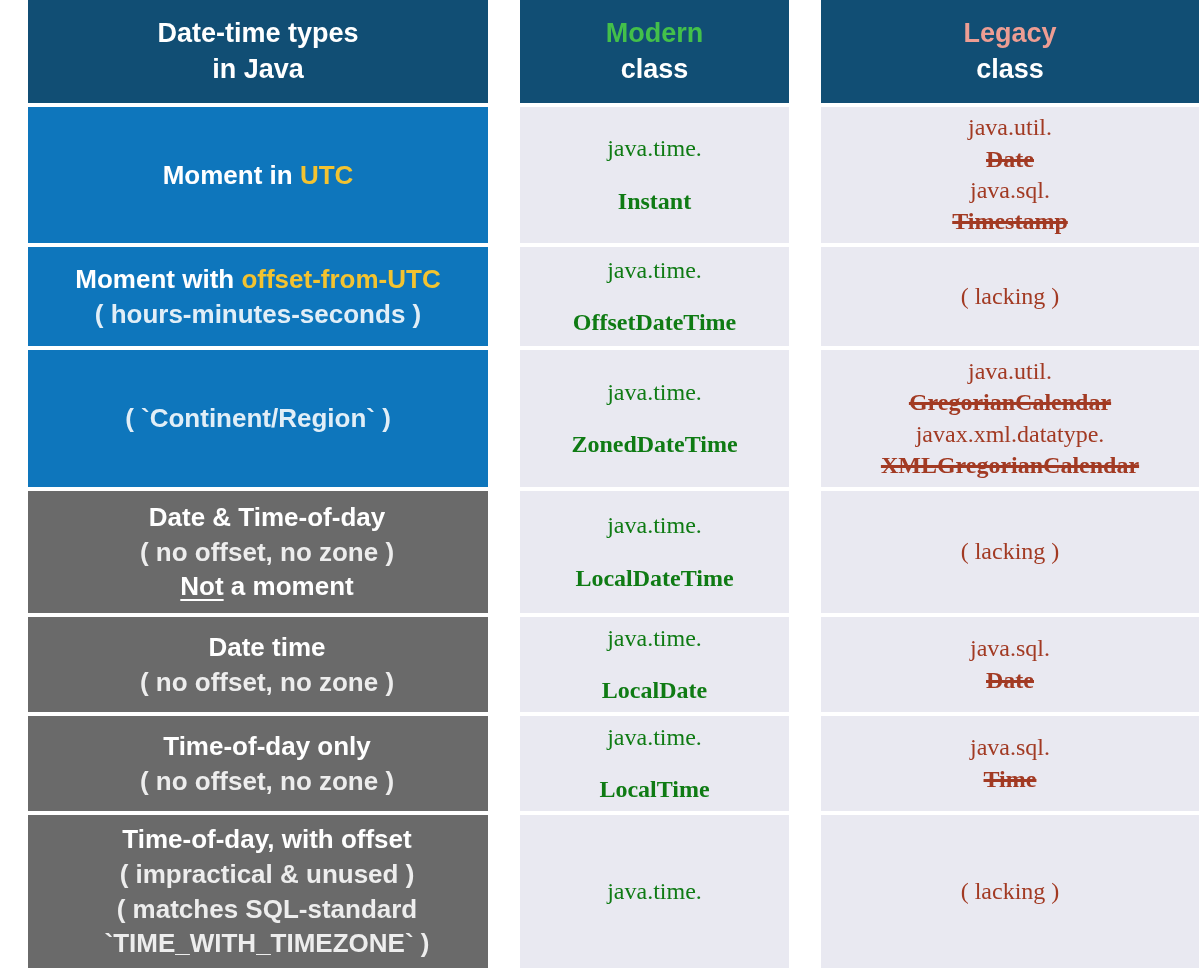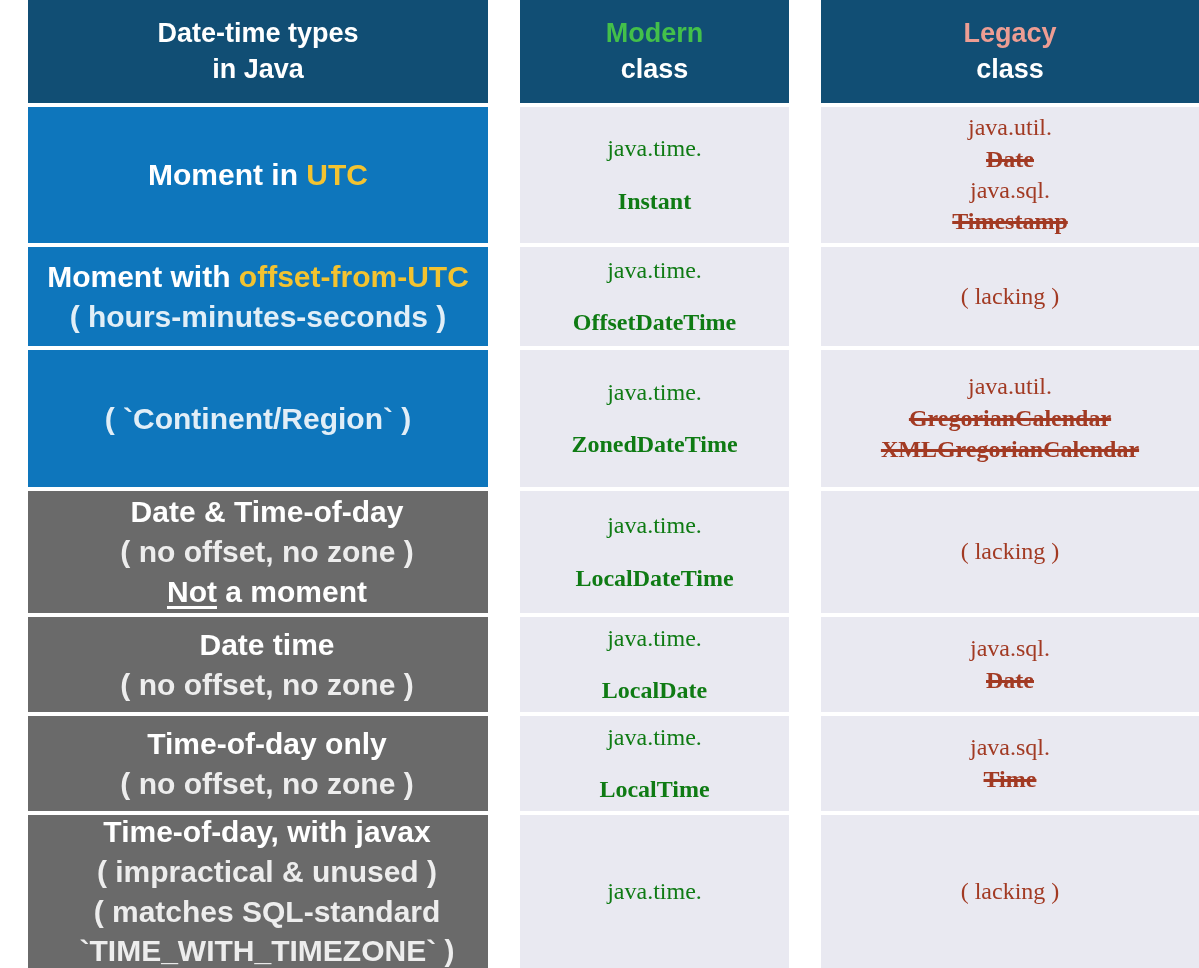"Moment in UTC" .type-cell { font-size: 30px -> 26px }
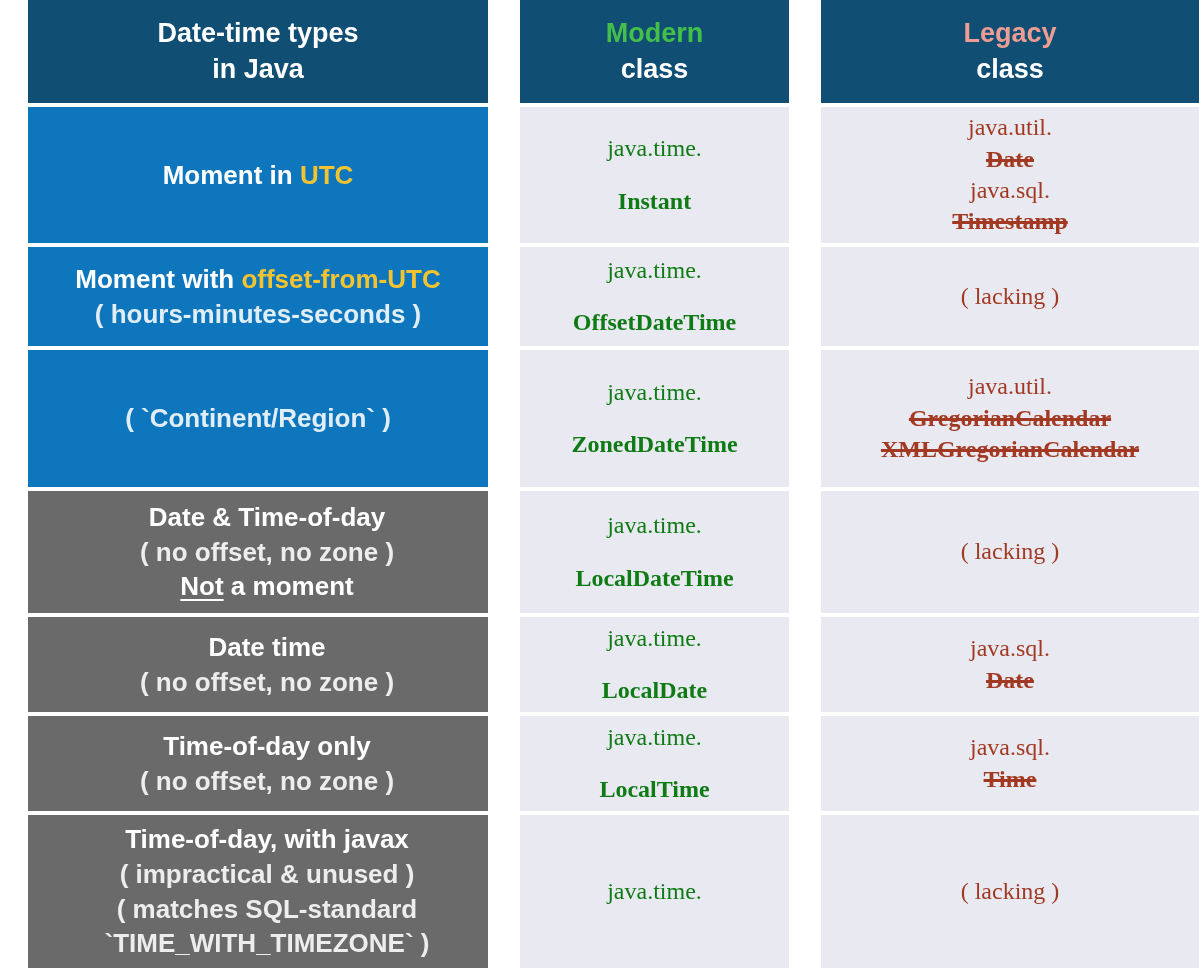"javax.xml.datatype." div.code-line { html: none -> <div>javax.xml.datatype.</div> }
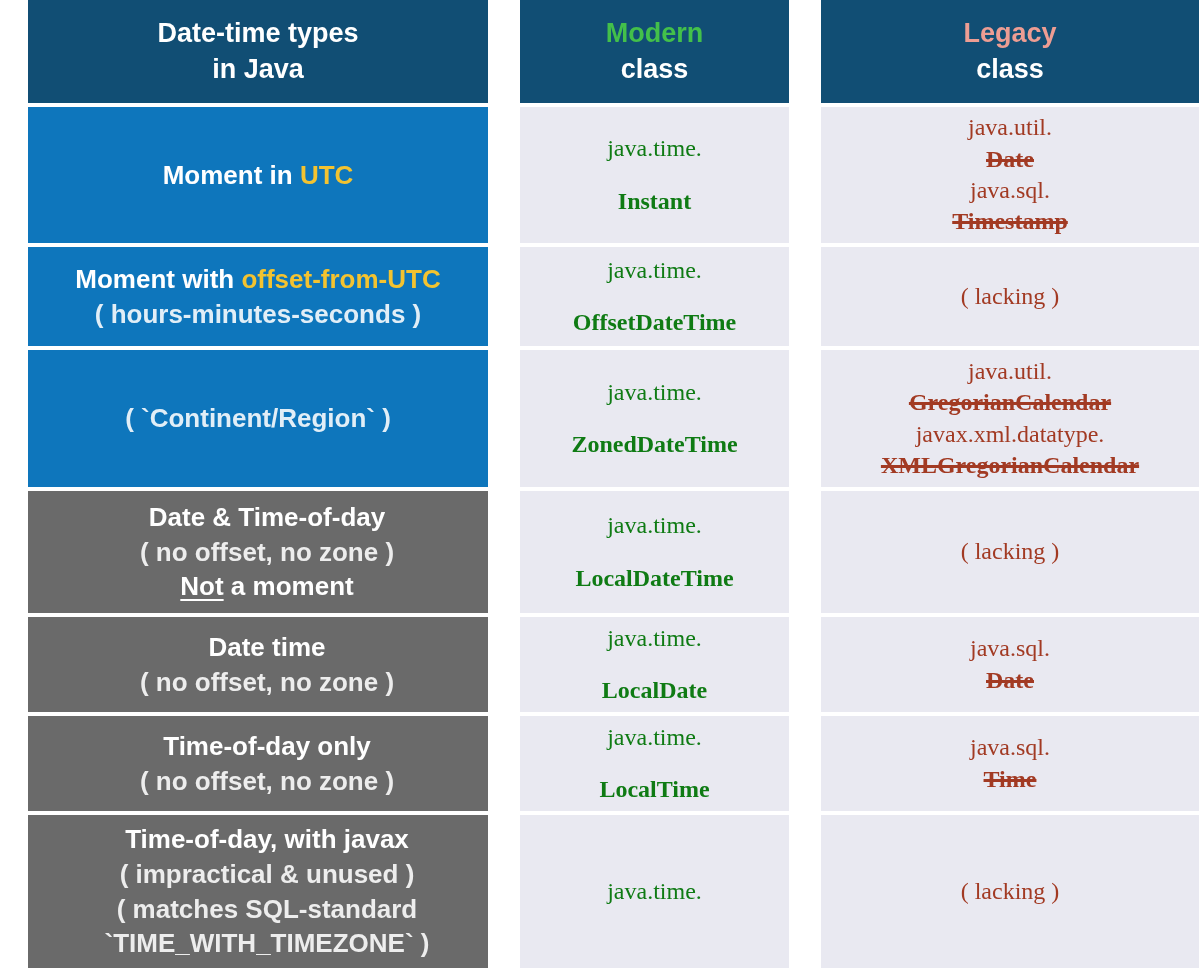"Time-of-day, with javax" span.seg { text: javax -> offset }
